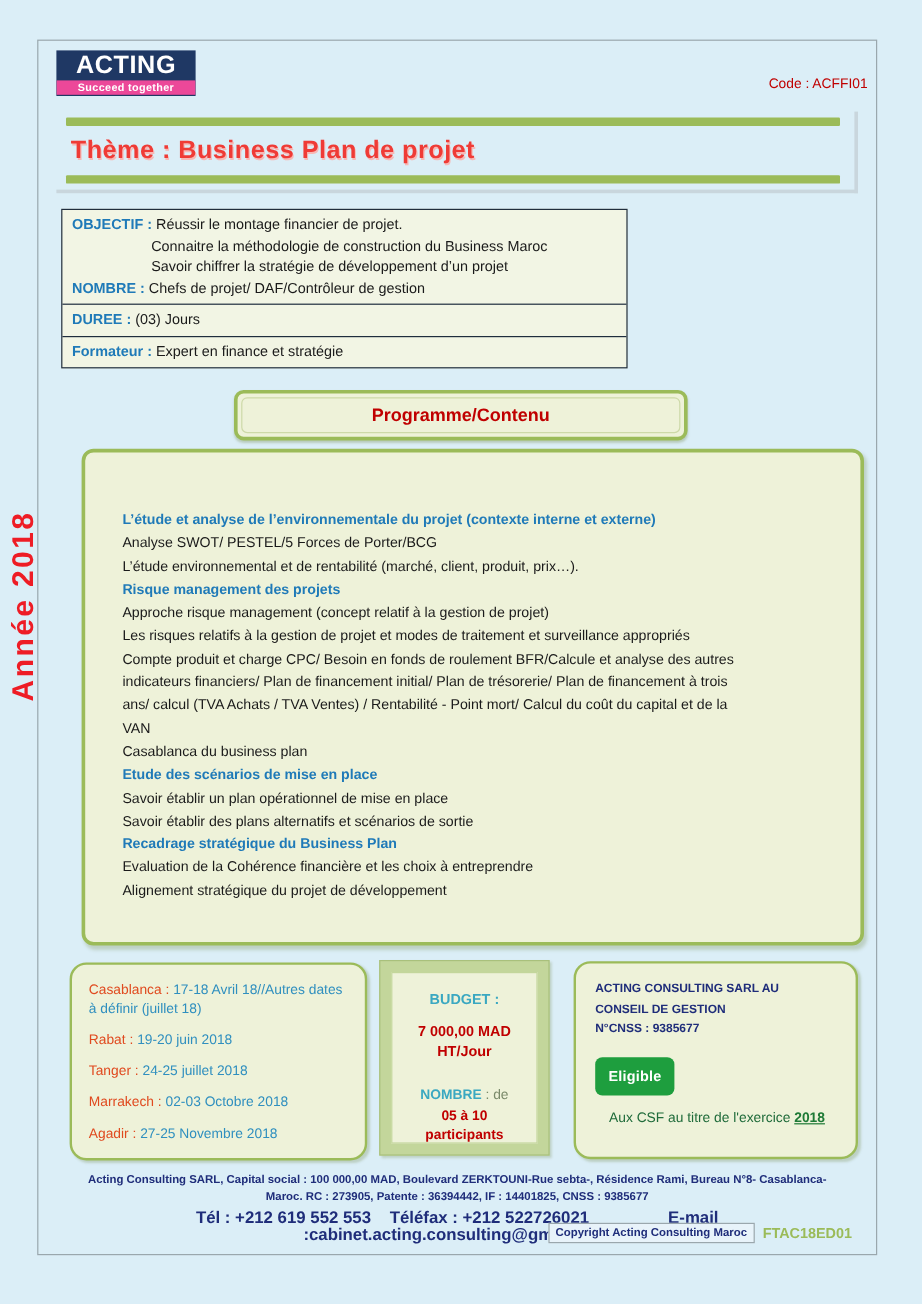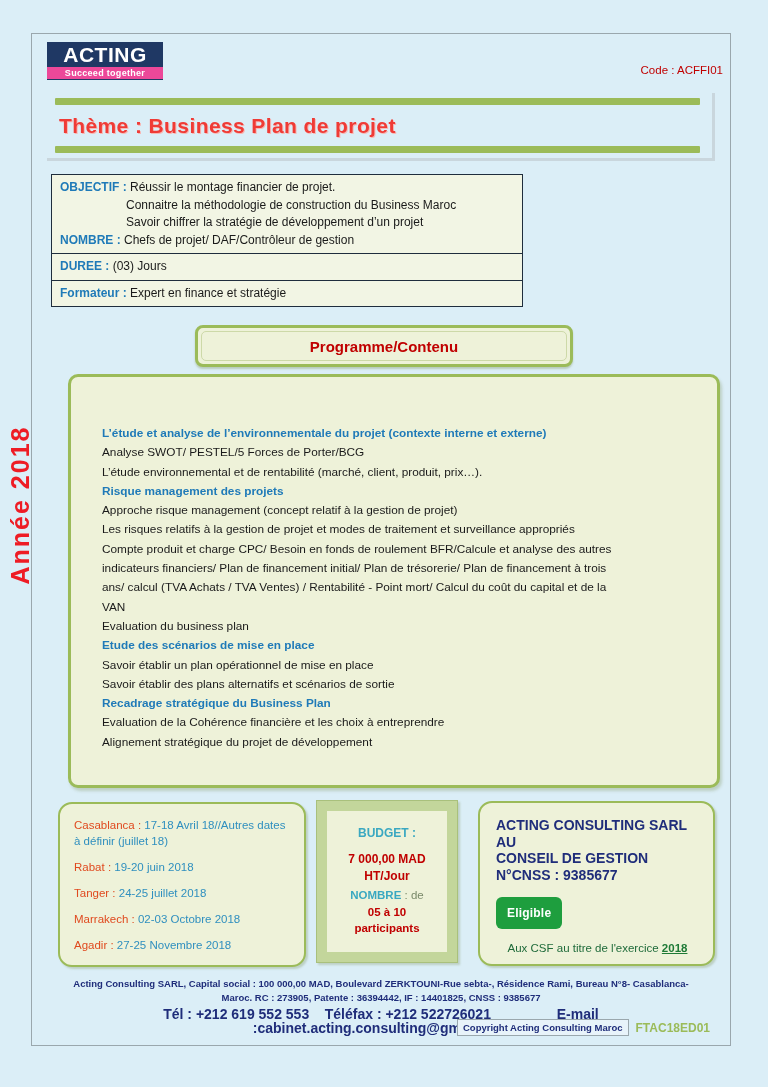"Evaluation du business plan" div.prog-line { text: Evaluation -> Casablanca }
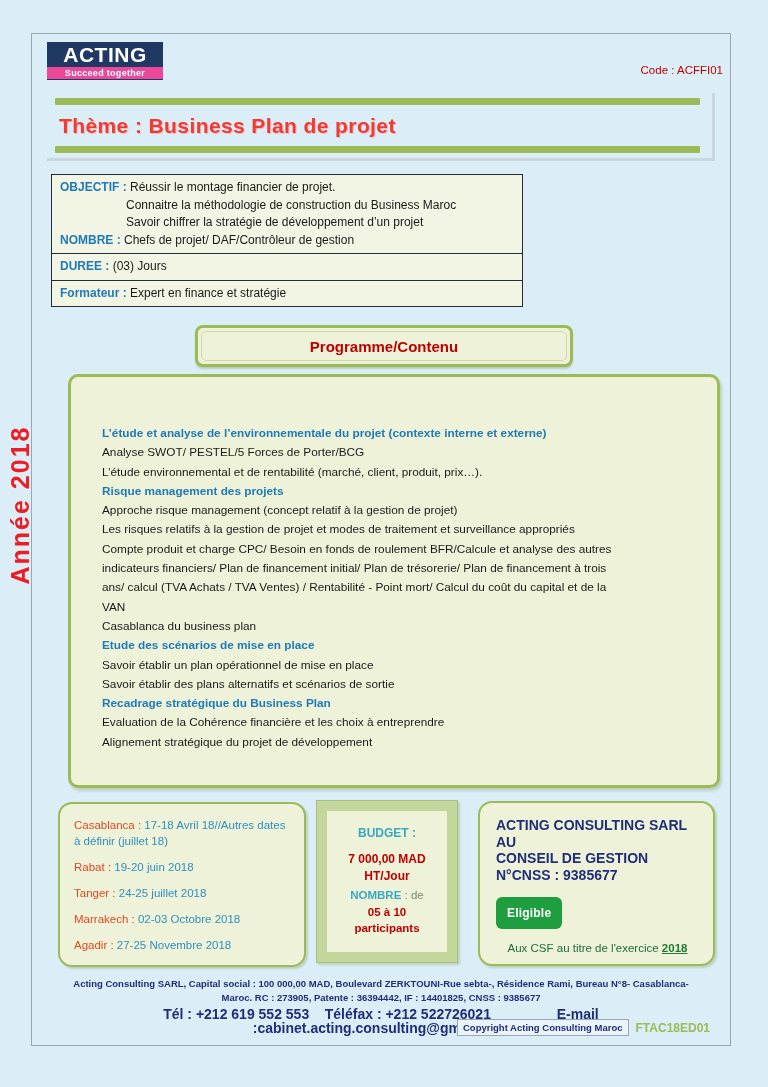"ACTING CONSULTING SARL AU" .company-box .co-name { font-size: 14px -> 10px }
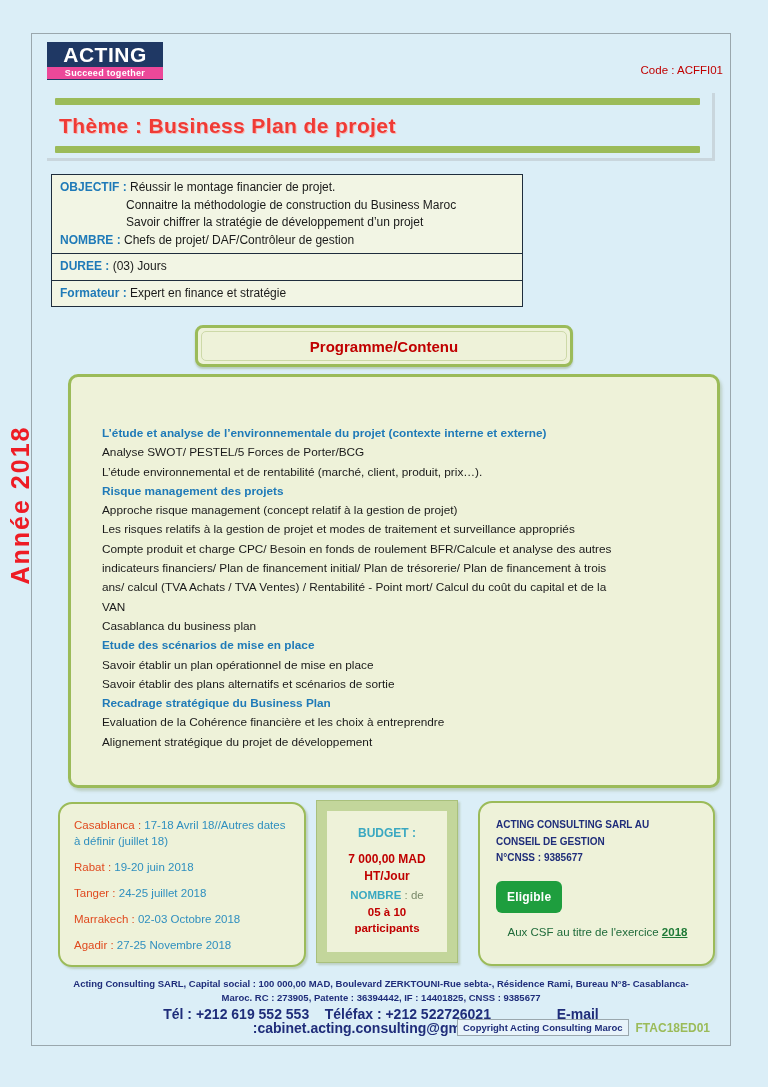"NOMBRE : de" .budget-inner .b-count-label { margin-top: 2px -> 20px }
